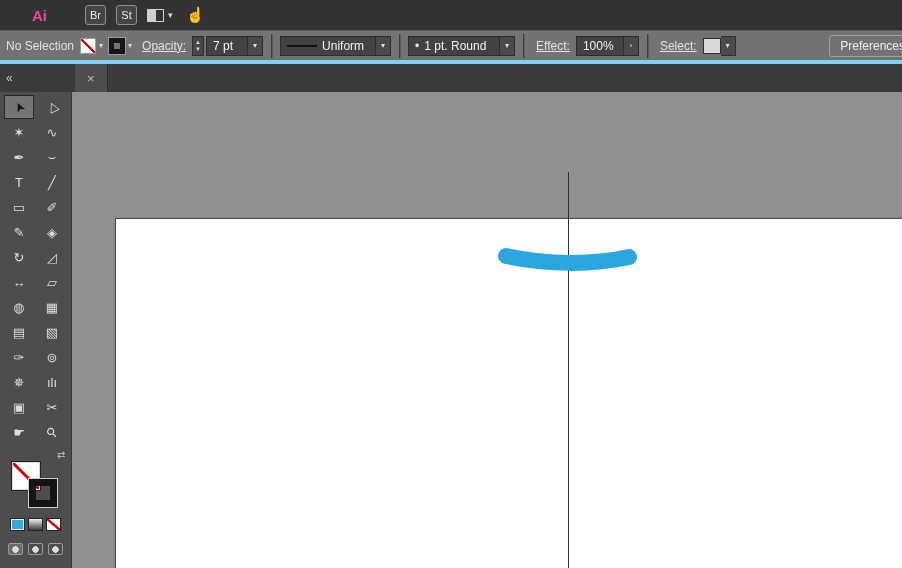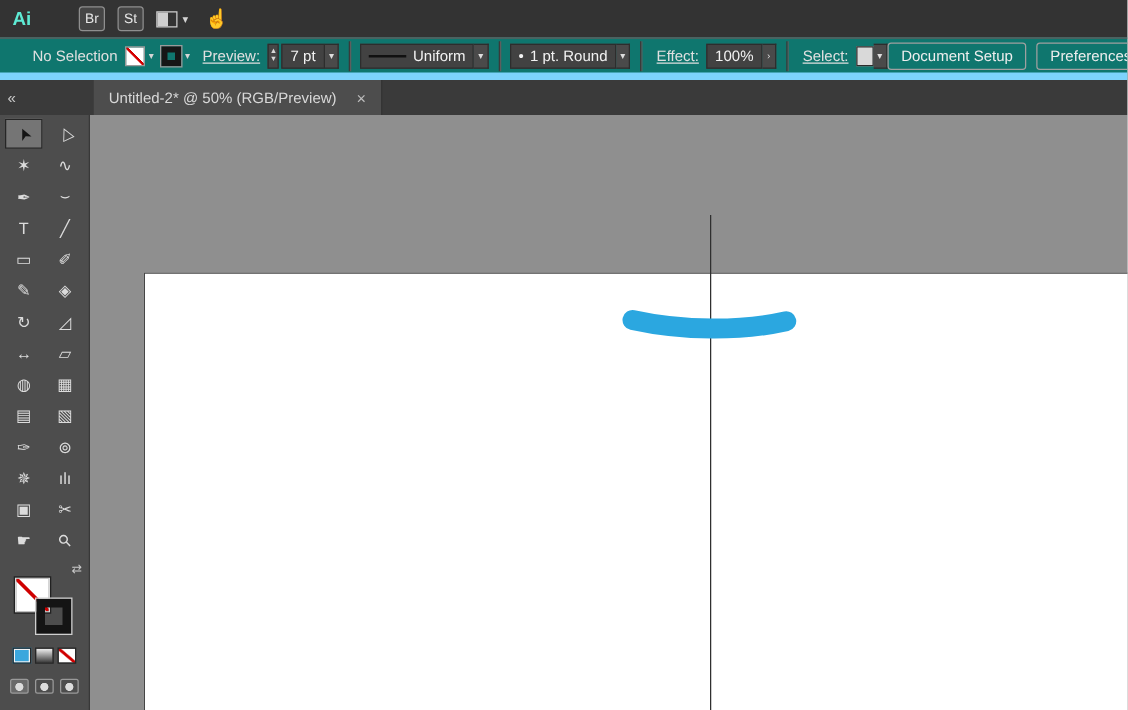"Ai" span.logo { color: #5eead4 -> #ec4899; margin-left: none -> 22px }
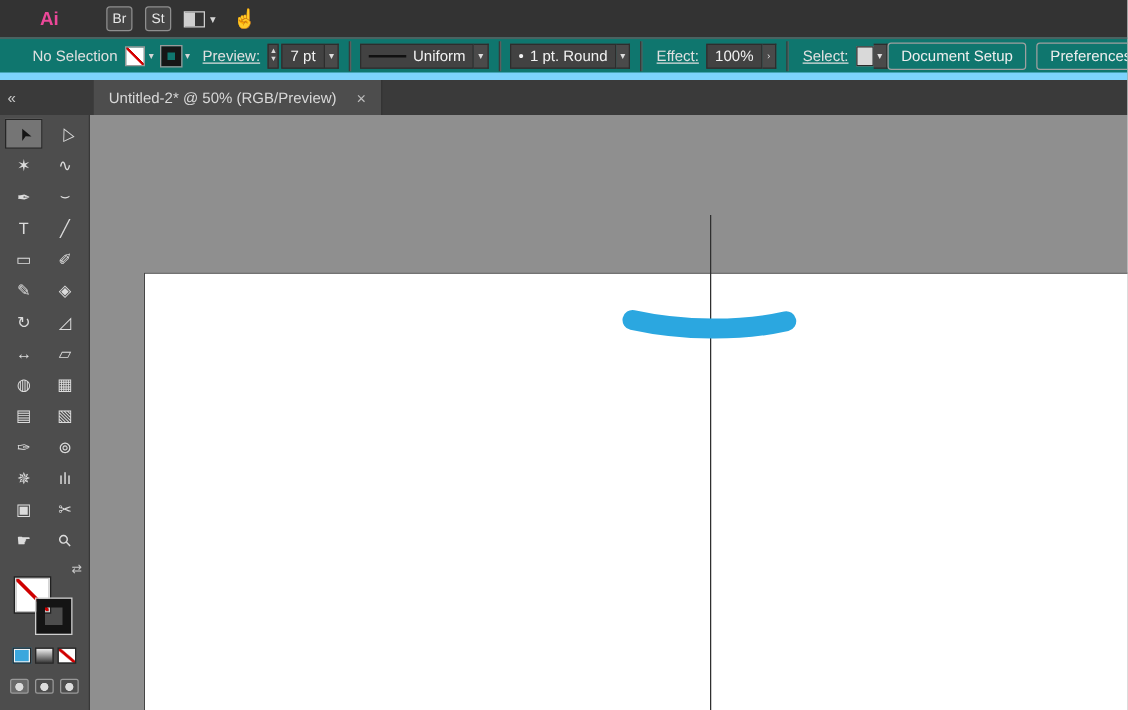"No Selection" .control-bar { background: #0f766e -> #737373; border-bottom: 6px solid #7dd3fc -> 4px solid #7dd3fc; padding-left: 26px -> 6px }
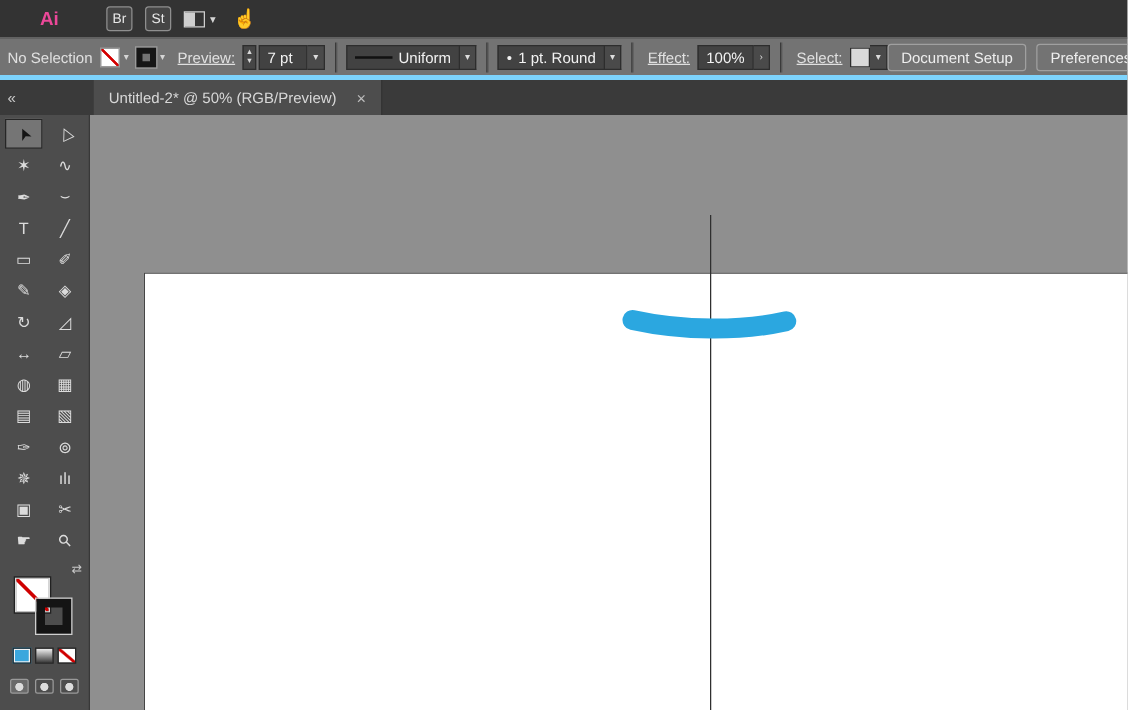"Preview:" span.cb-link { text: Preview -> Opacity }
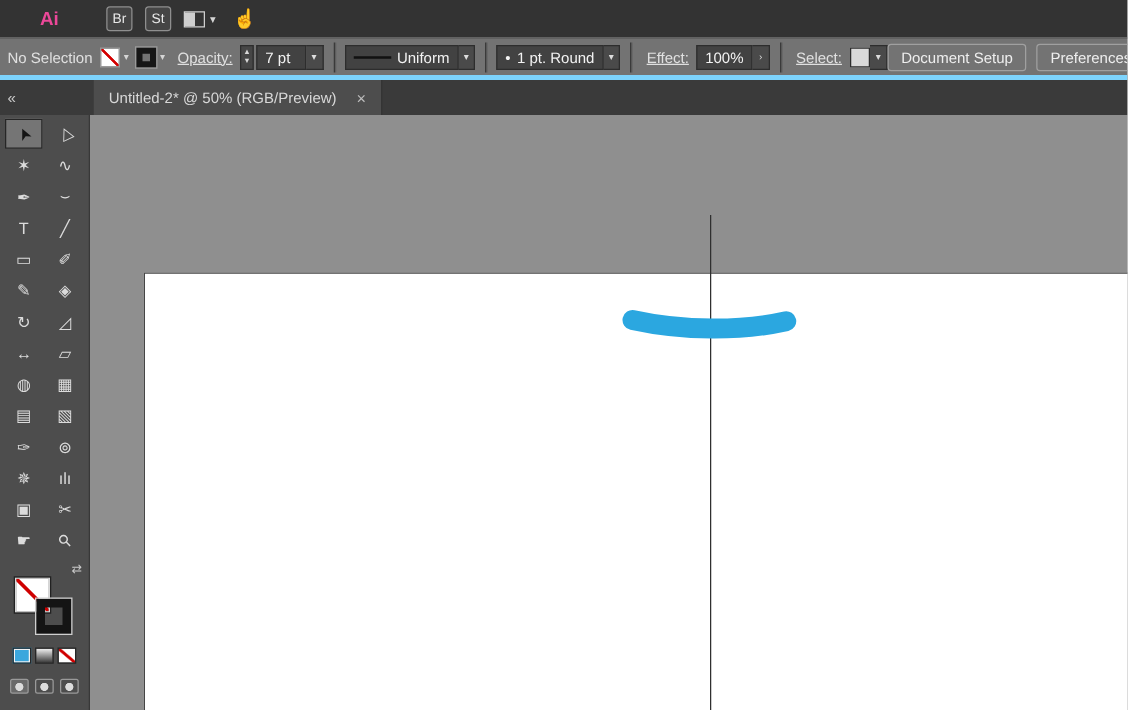"Document Setup" span.bar-btn { html: <span>Document Setup</span> -> none }
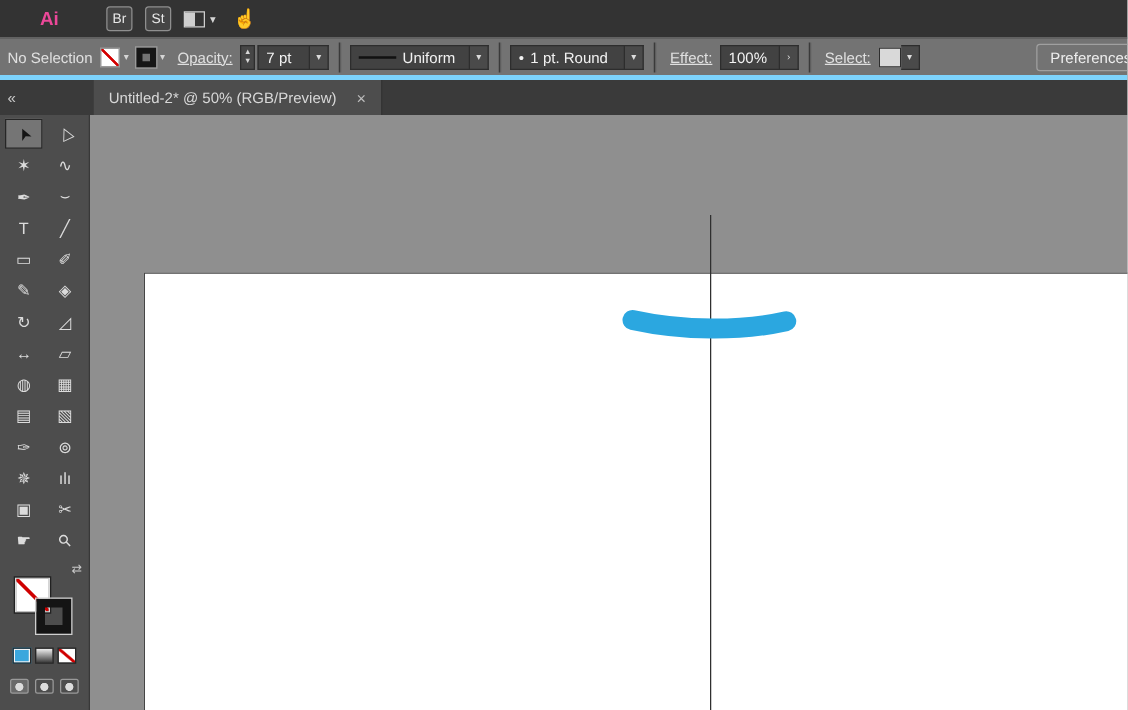"Untitled-2* @ 50% (RGB/Preview)" span { html: <span>Untitled-2* @ 50% (RGB/Preview)</span> -> none }
